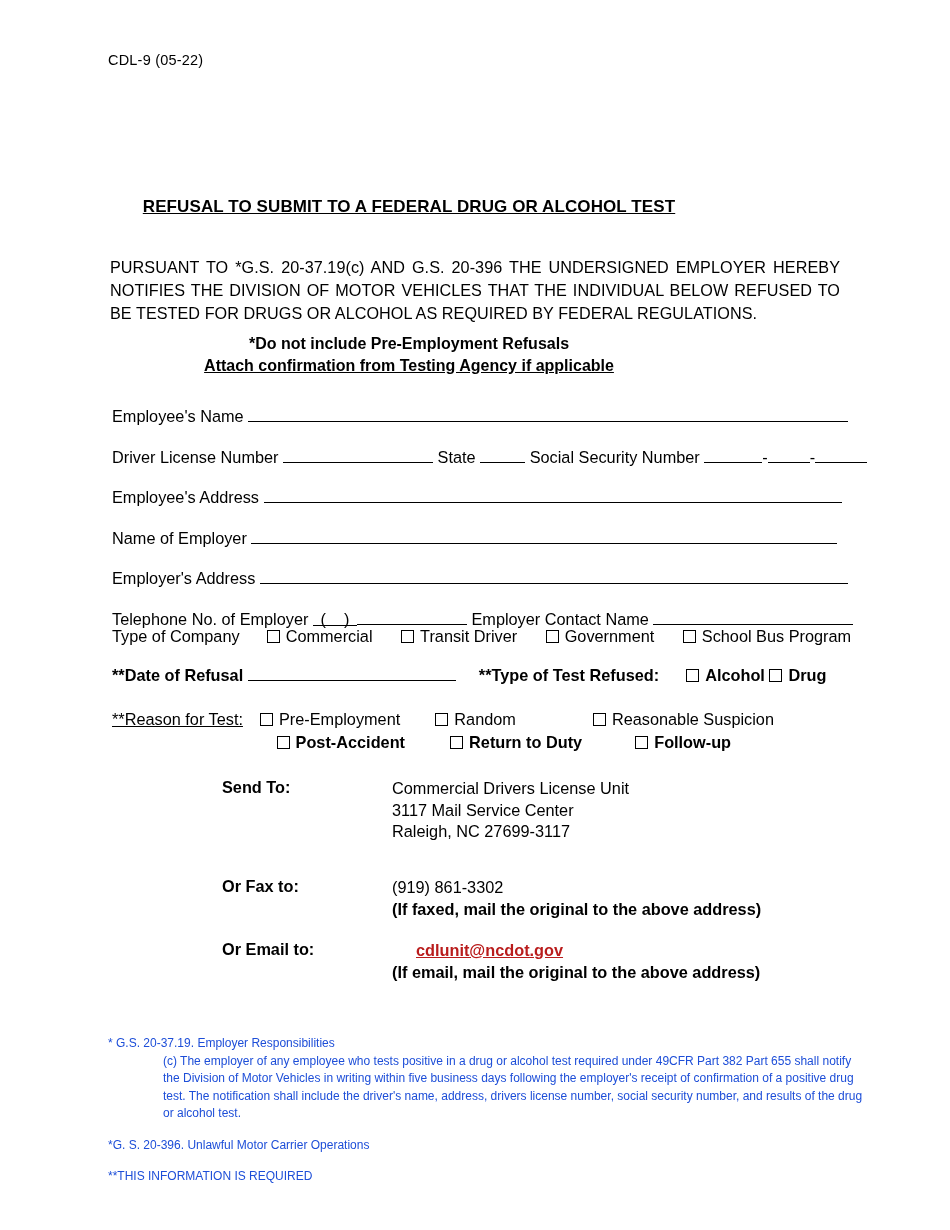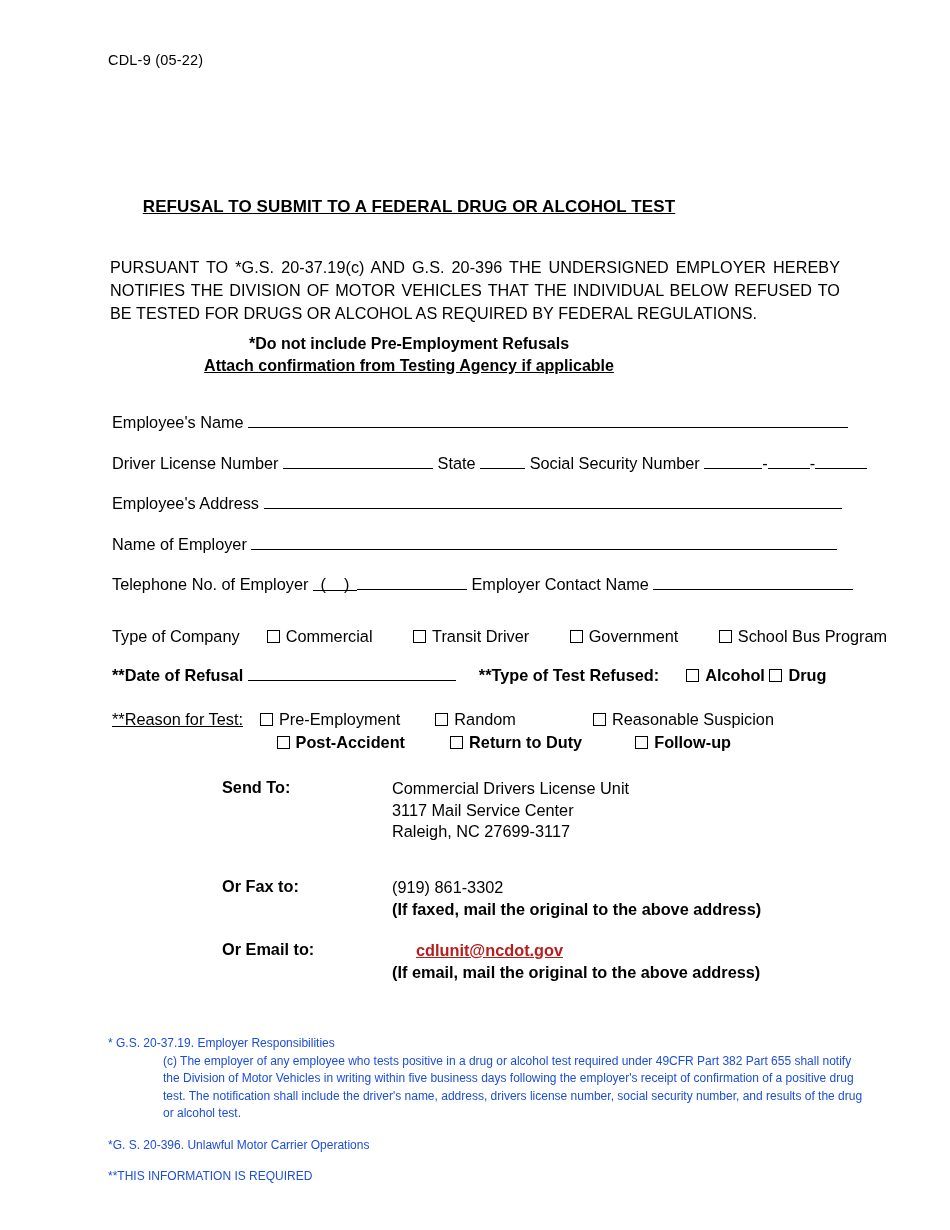"Employee's Name" .field-row { margin-top: 6px -> none }
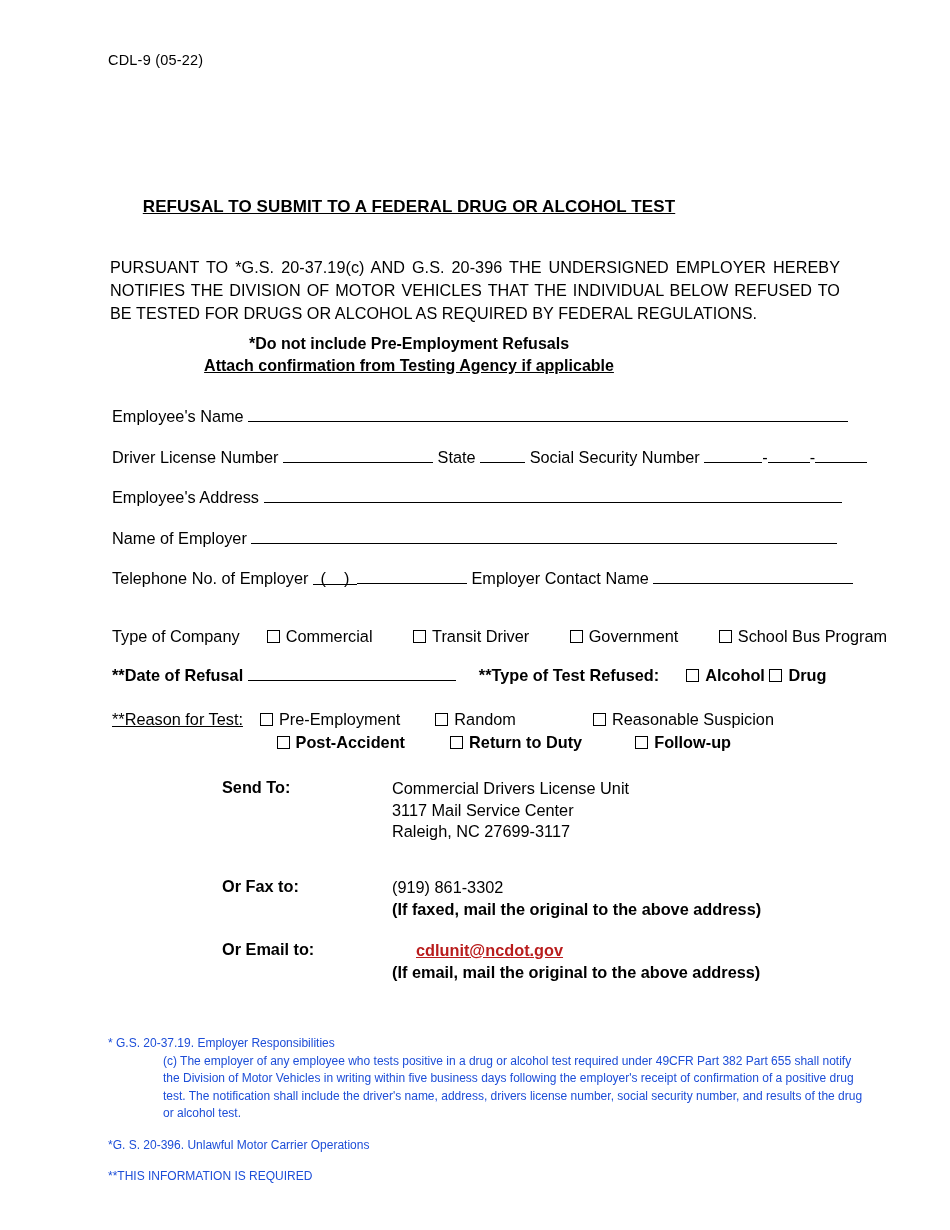"Employer's Address" div.field-row { html: none -> <div> <span>Employer's Address</span> <span></span> </div> }
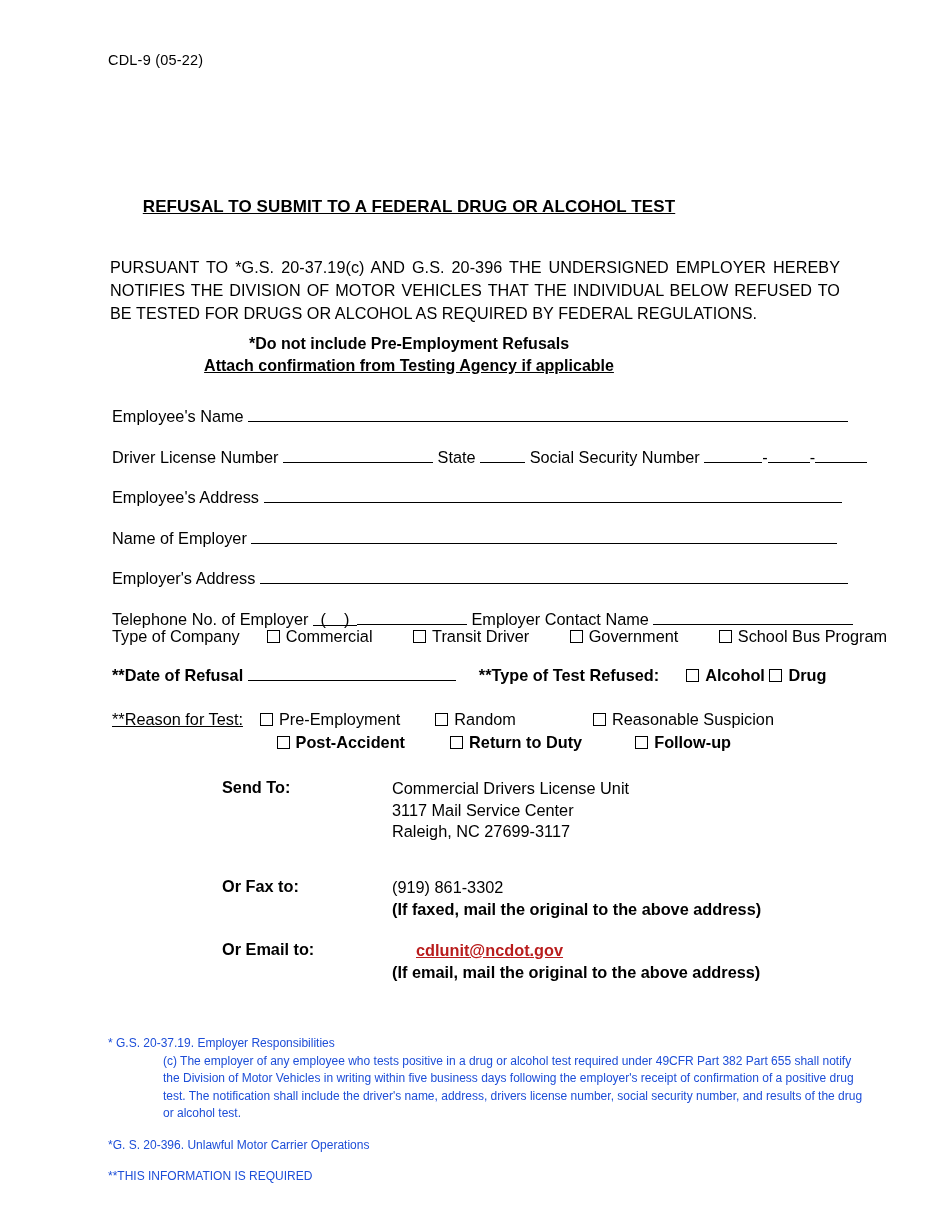"Commercial" .type-company .opt { margin-right: 36px -> 24px }
